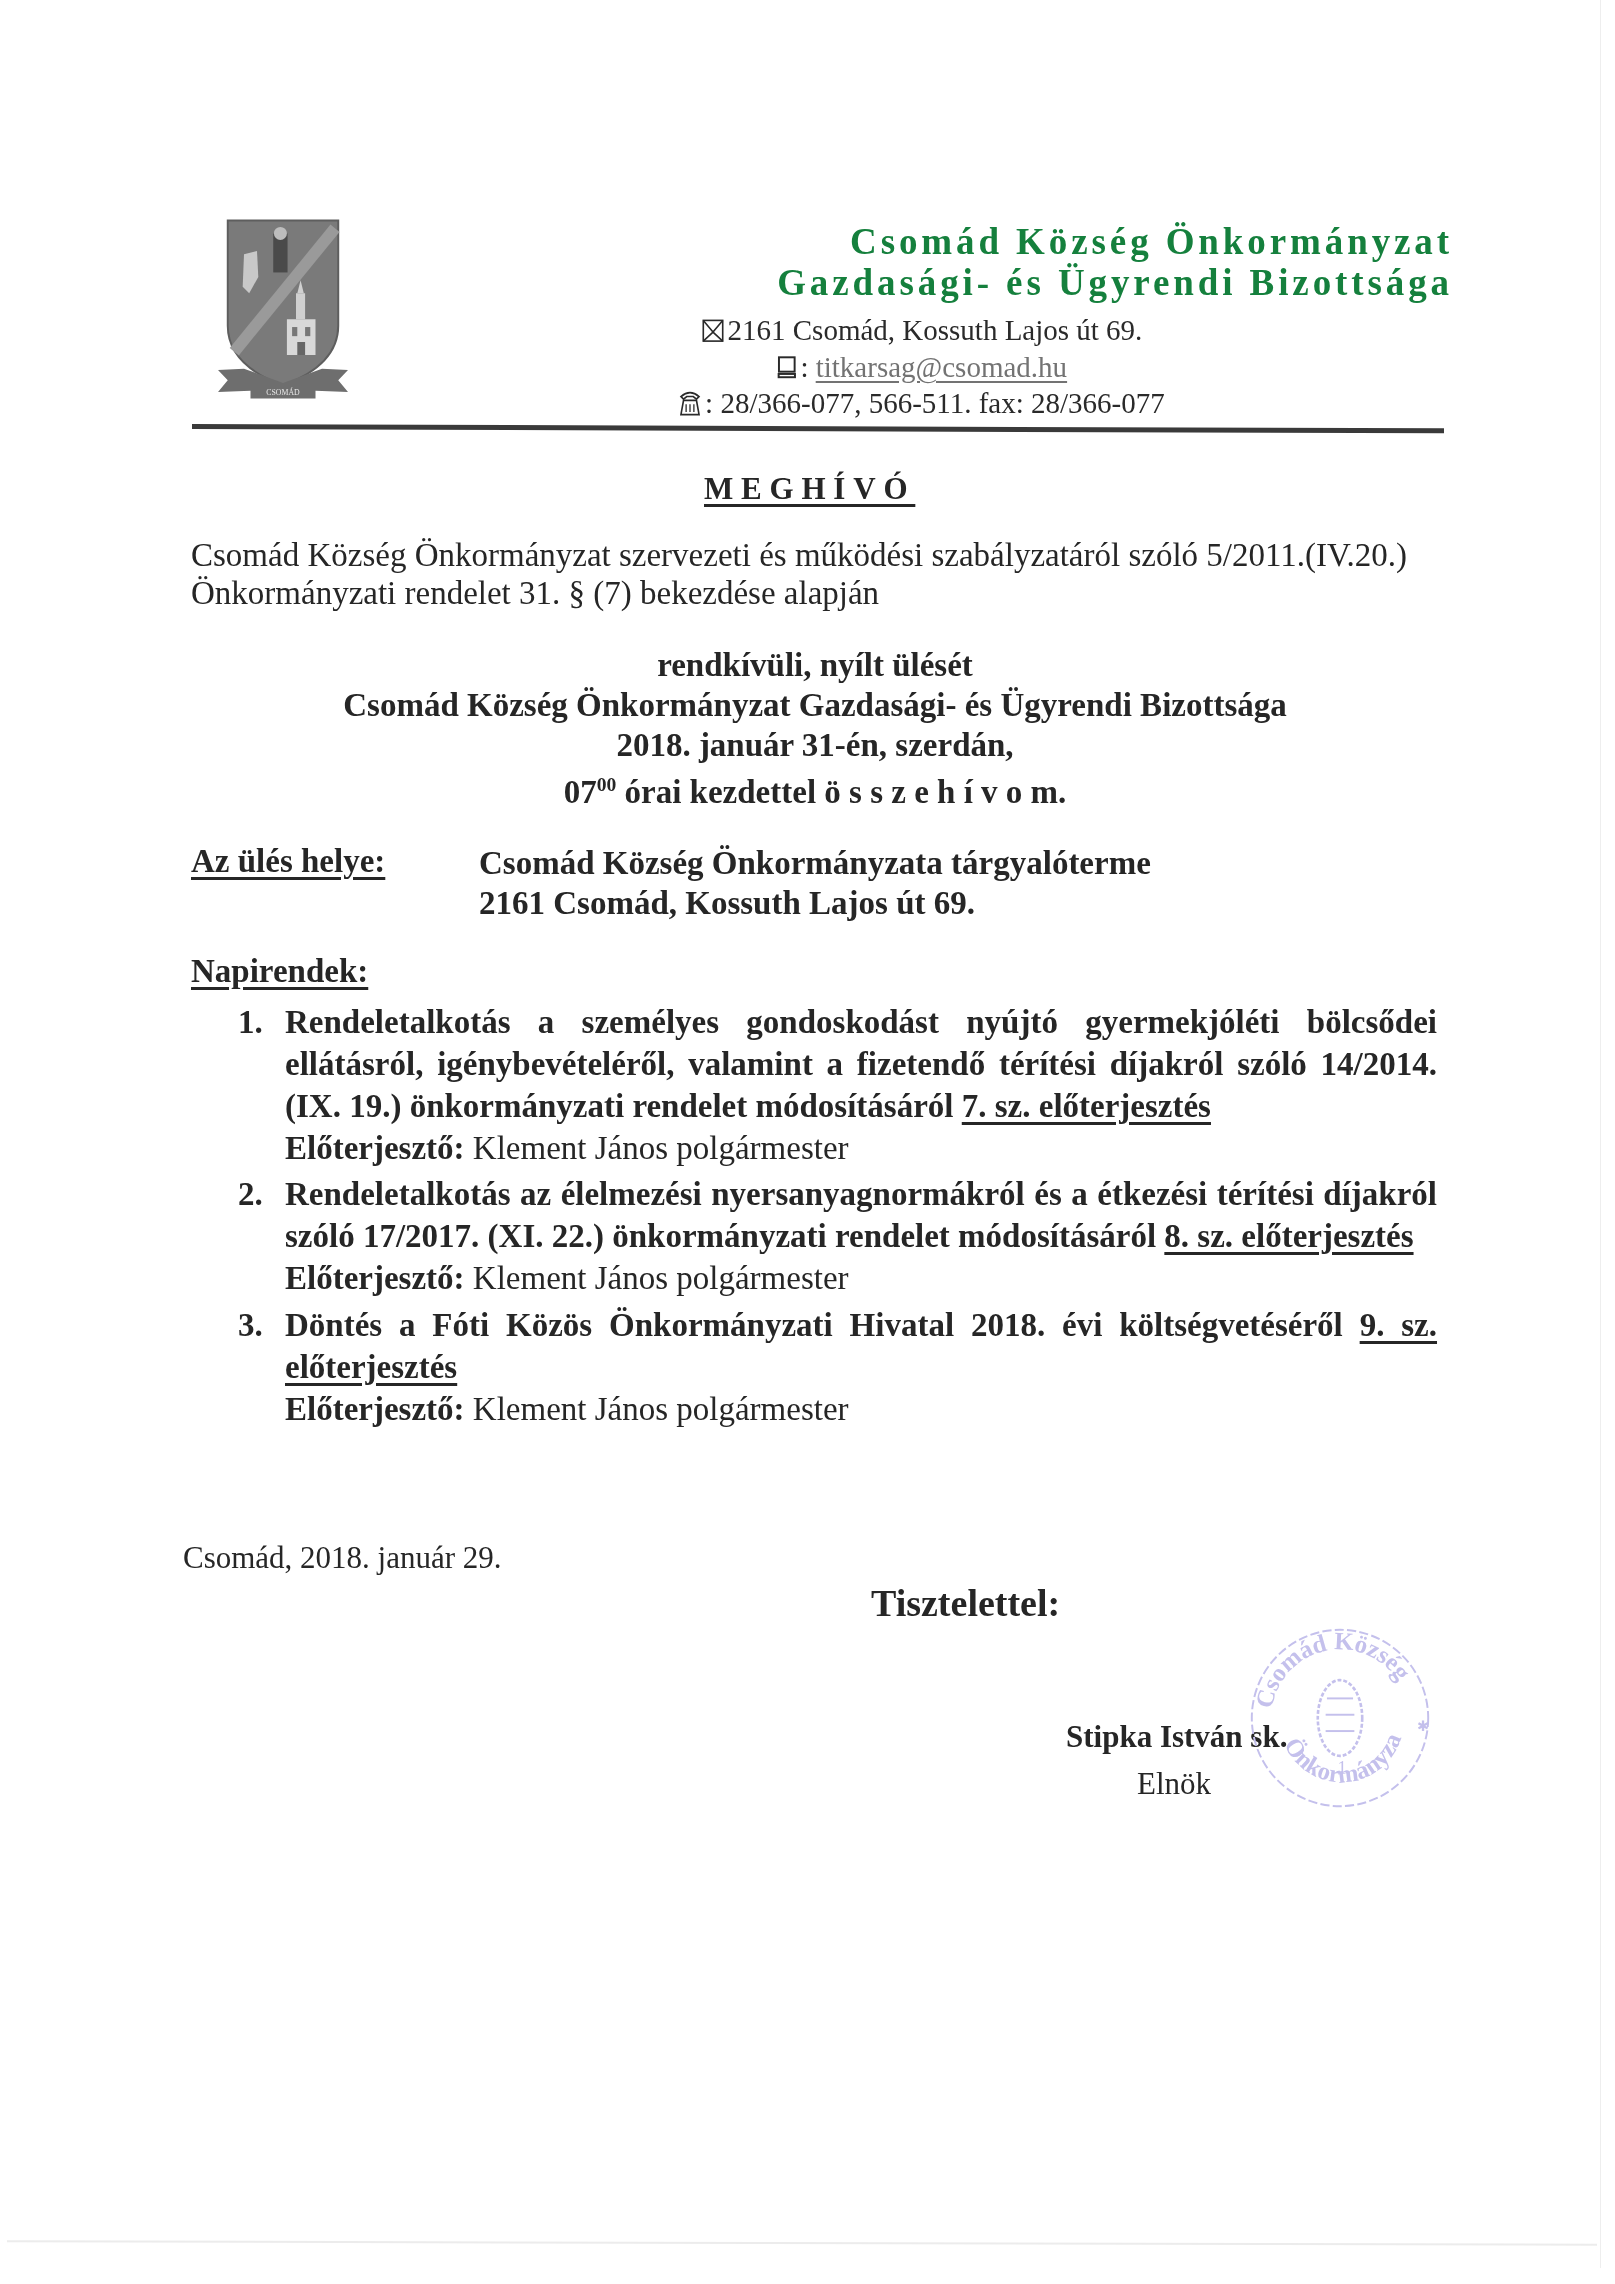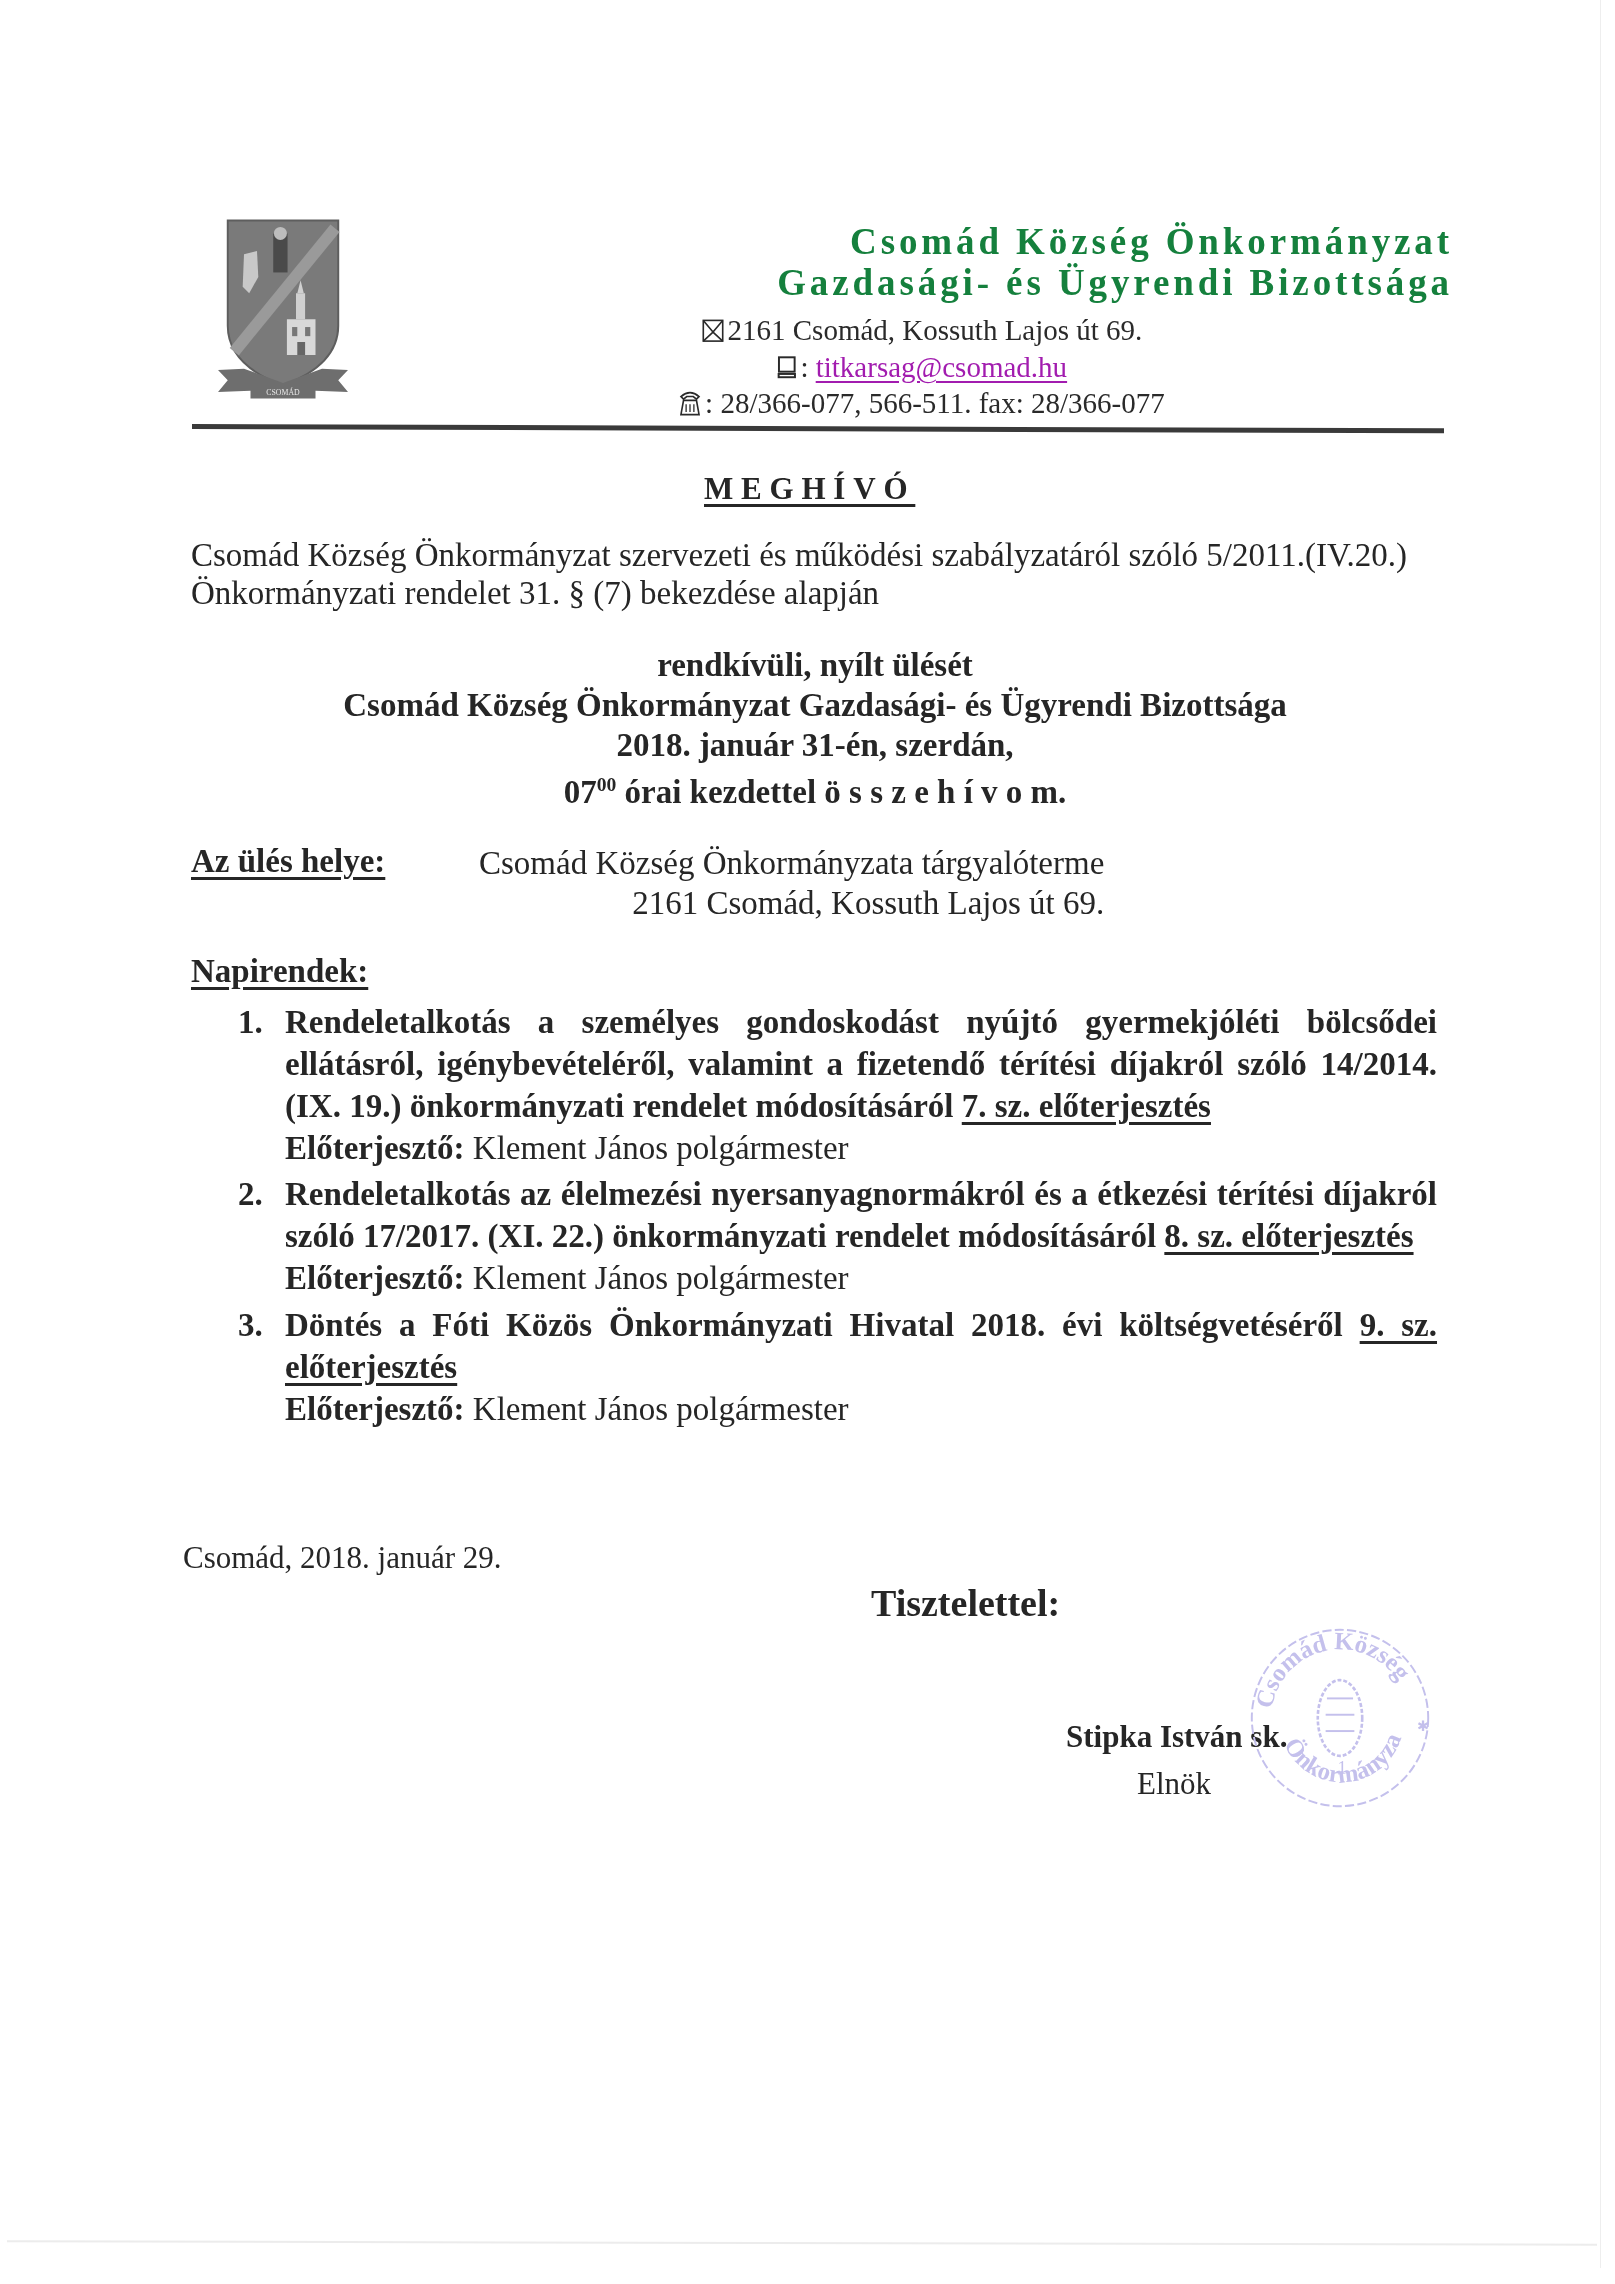"titkarsag@csomad.hu" a.lh-email { color: #a21caf -> #737373 }
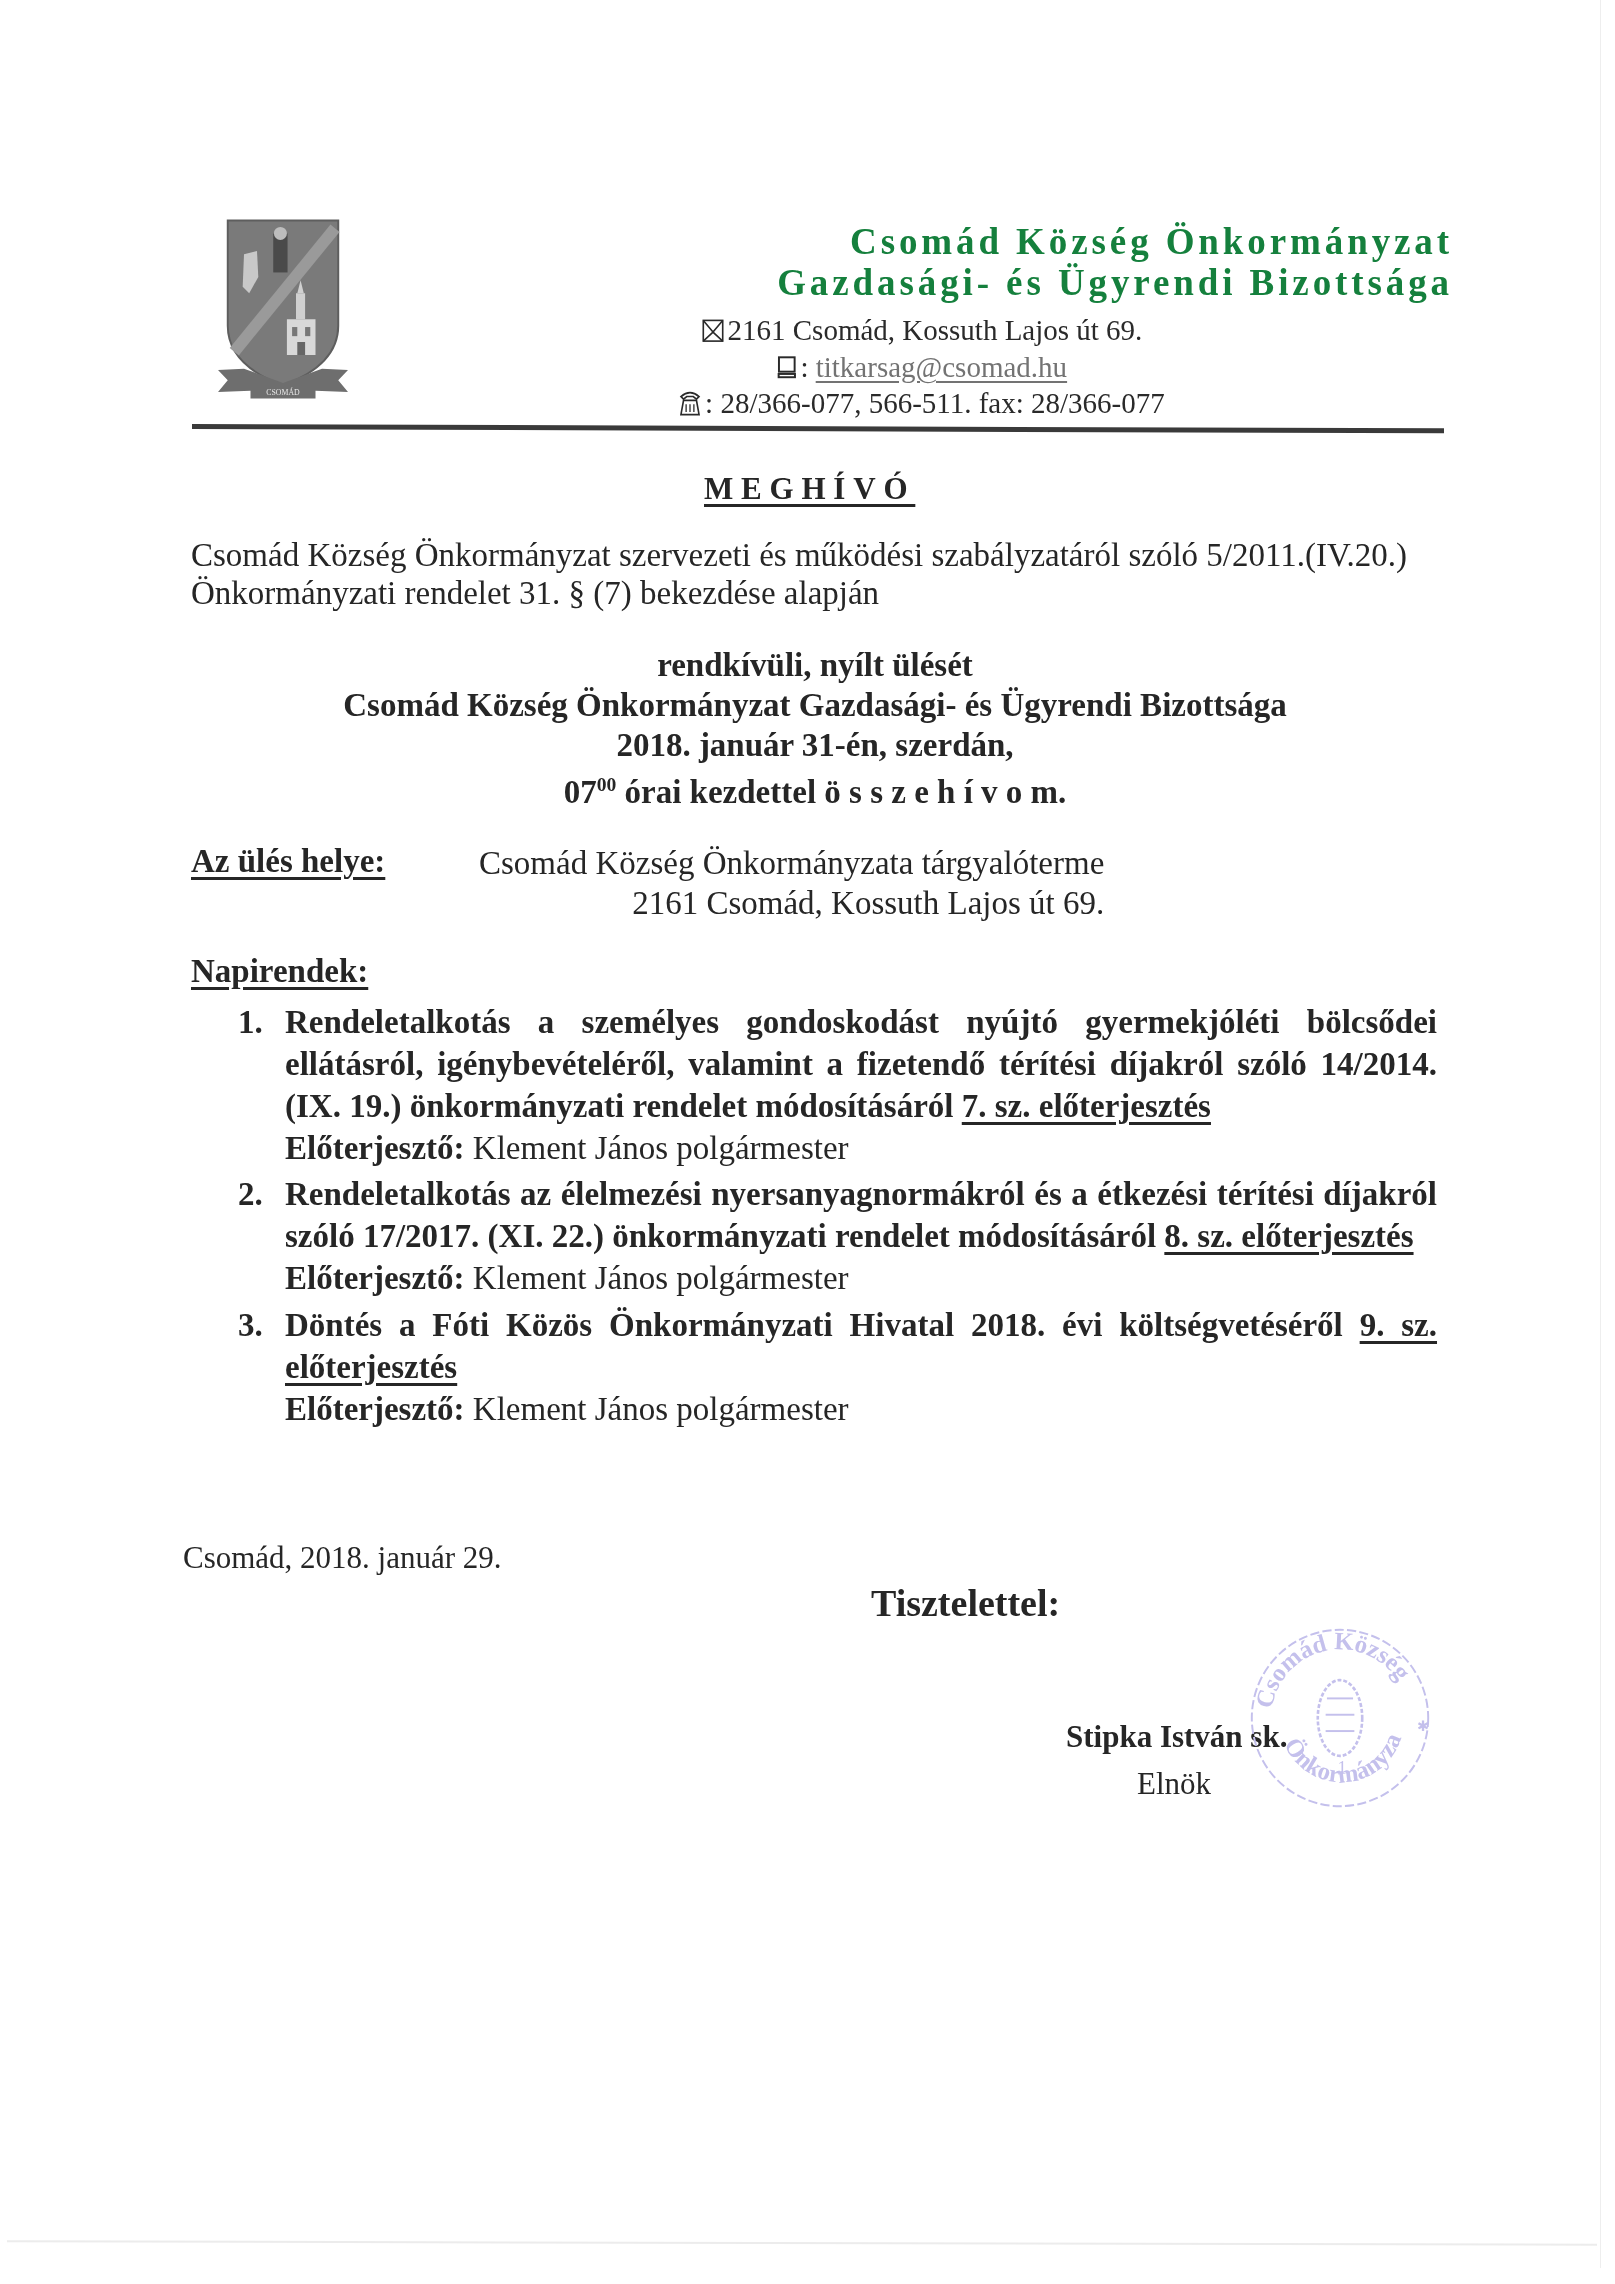"Csomád Község Önkormányzata" .loc-value { font-weight: normal -> bold; text-align: right -> none }
